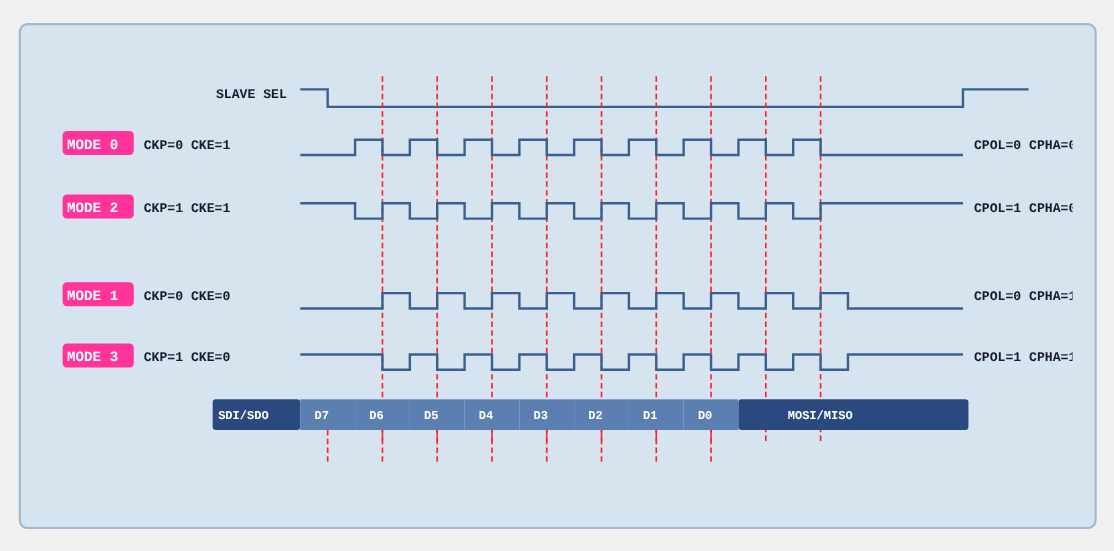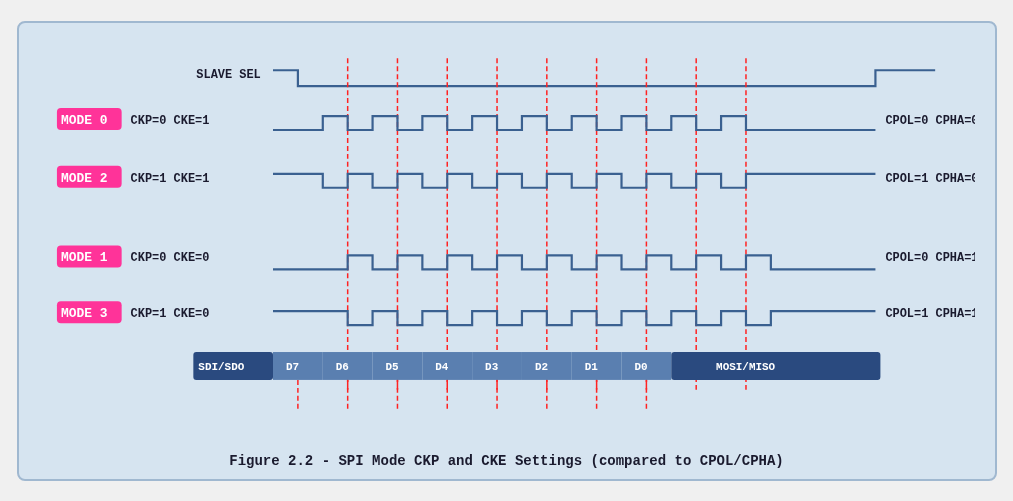"Figure 2.2 - SPI Mode" div.caption { html: <div>Figure 2.2 - SPI Mode CKP and CKE Settings (compared to CPOL/CPHA)</div> -> none }
